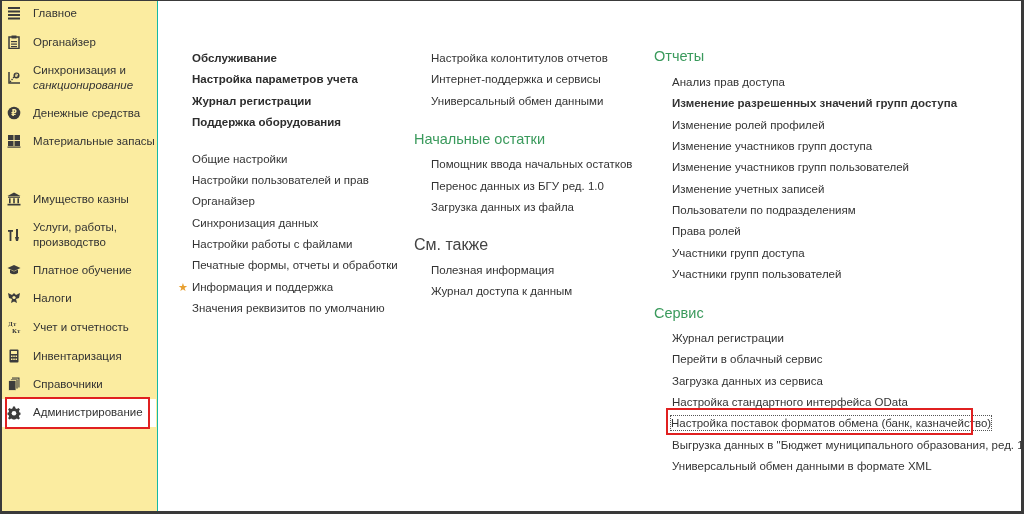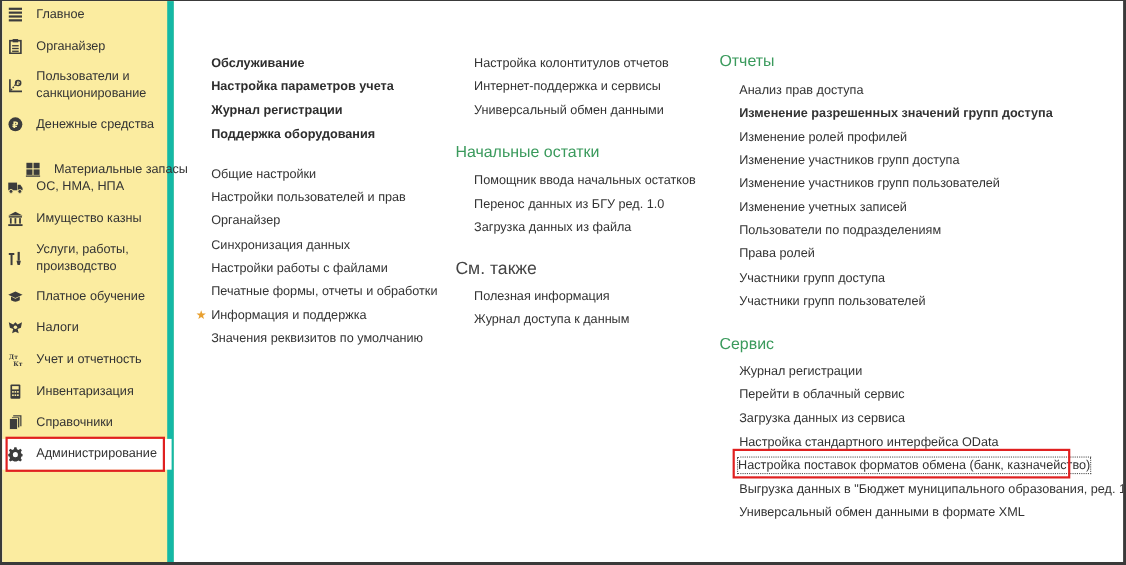"Главное" .sidebar { border-right: 6px solid #14b8a6 -> 1px solid #14b8a6 }
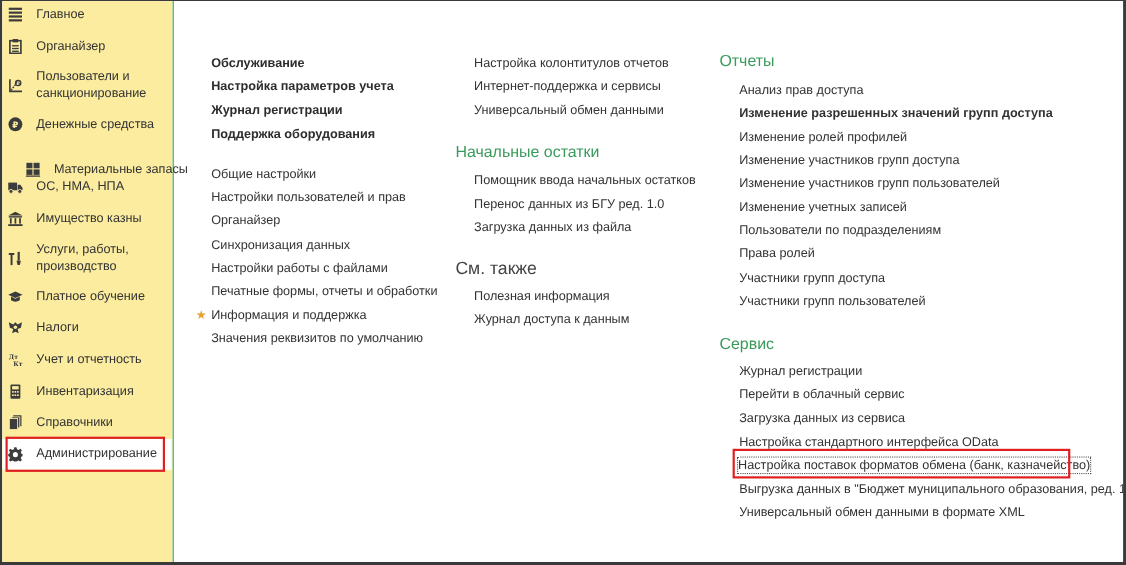"Пользователи и" span.sb-label { text: Пользователи -> Синхронизация }
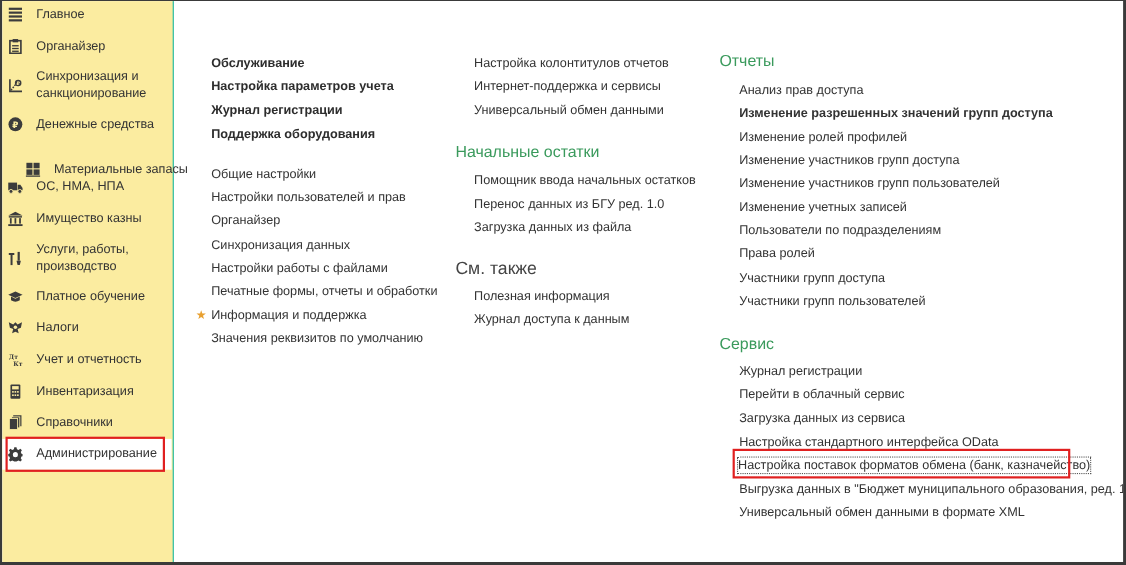"санкционирование" span.sb-label { font-style: none -> italic }
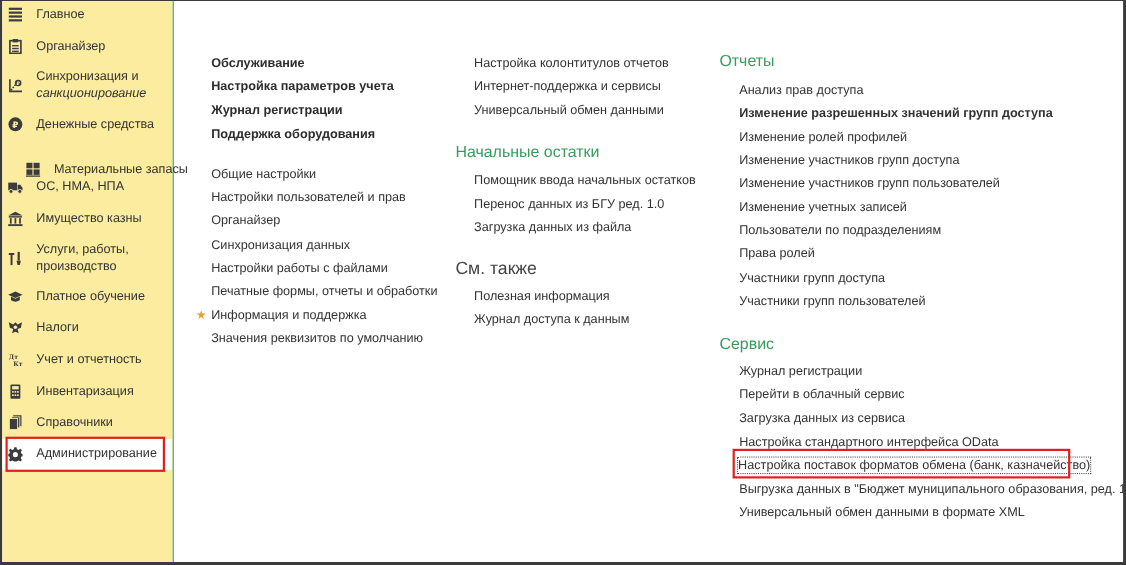"Материальные запасы" div.sb-item { margin-left: 16px -> none; top: 144px -> 131px }
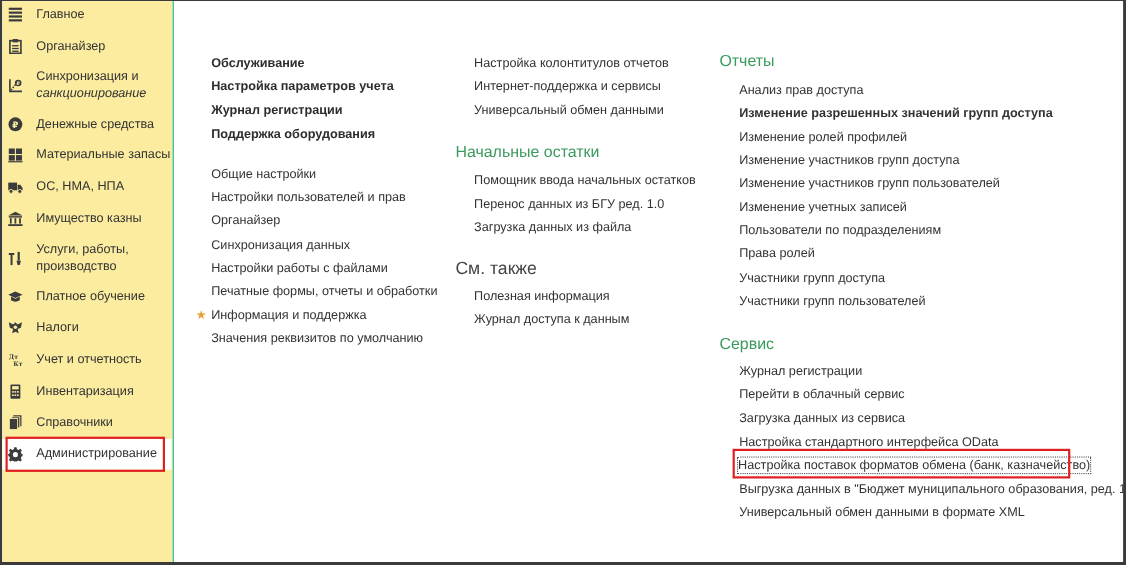"ОС, НМА, НПА" div.sb-item { html: <div> <span> <svg> <rect></rect> <path></path> <circle></circle> <circle></circle> </svg> </span> <span>ОС, НМА, НПА</span> </div> -> none }
